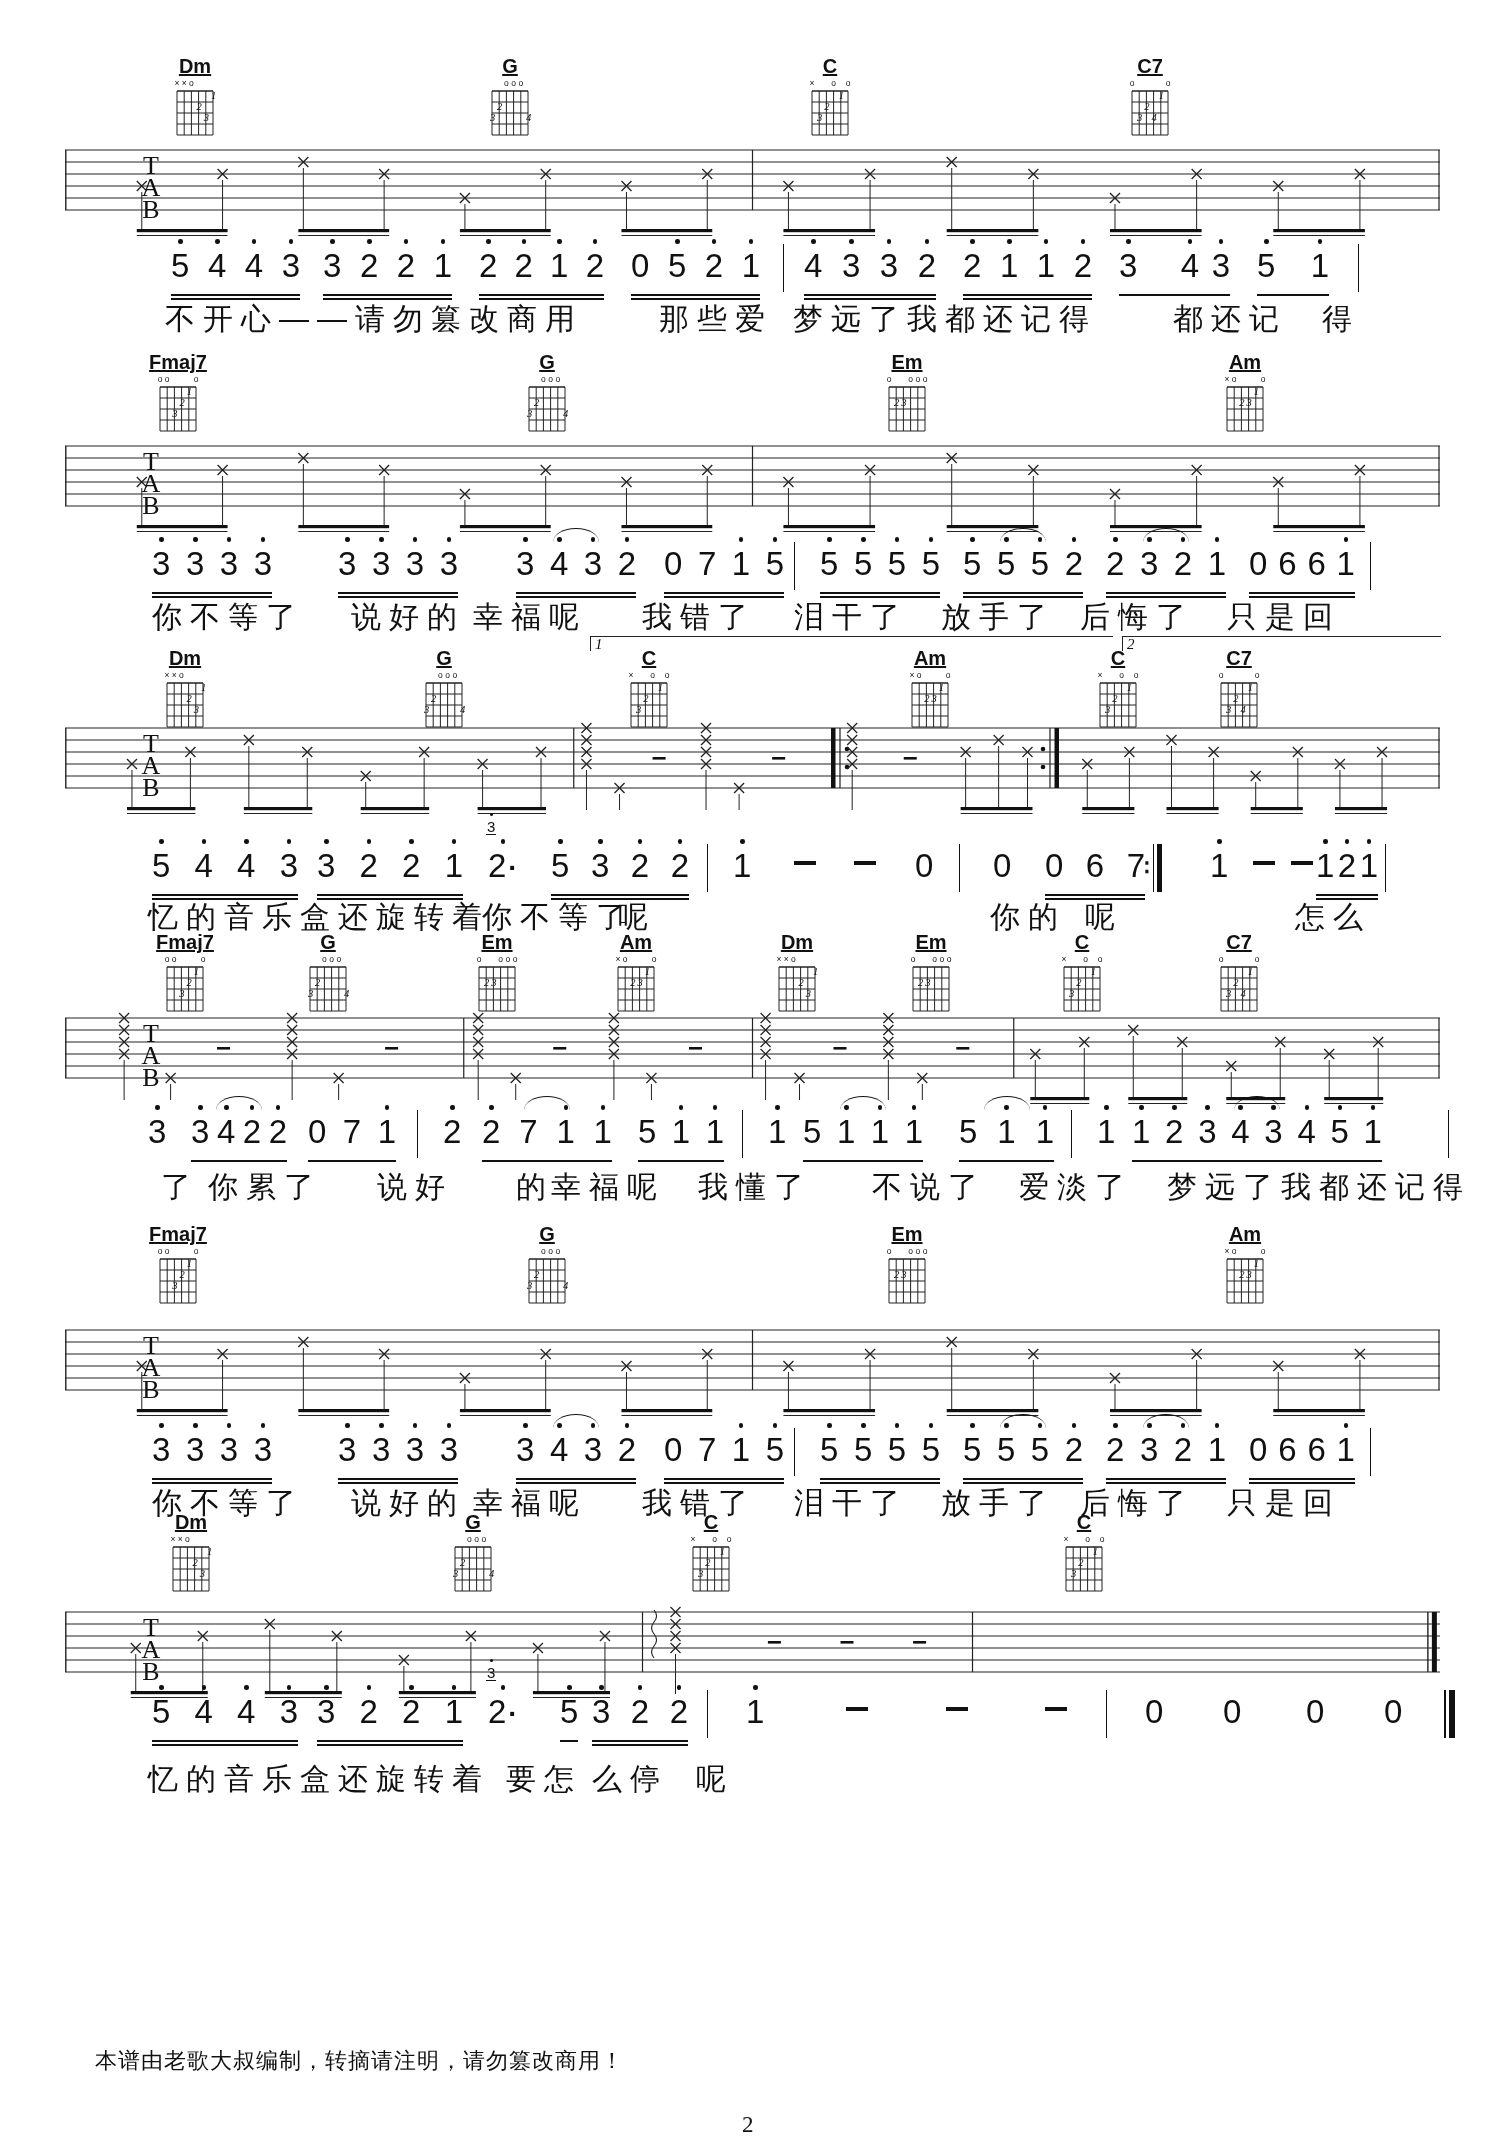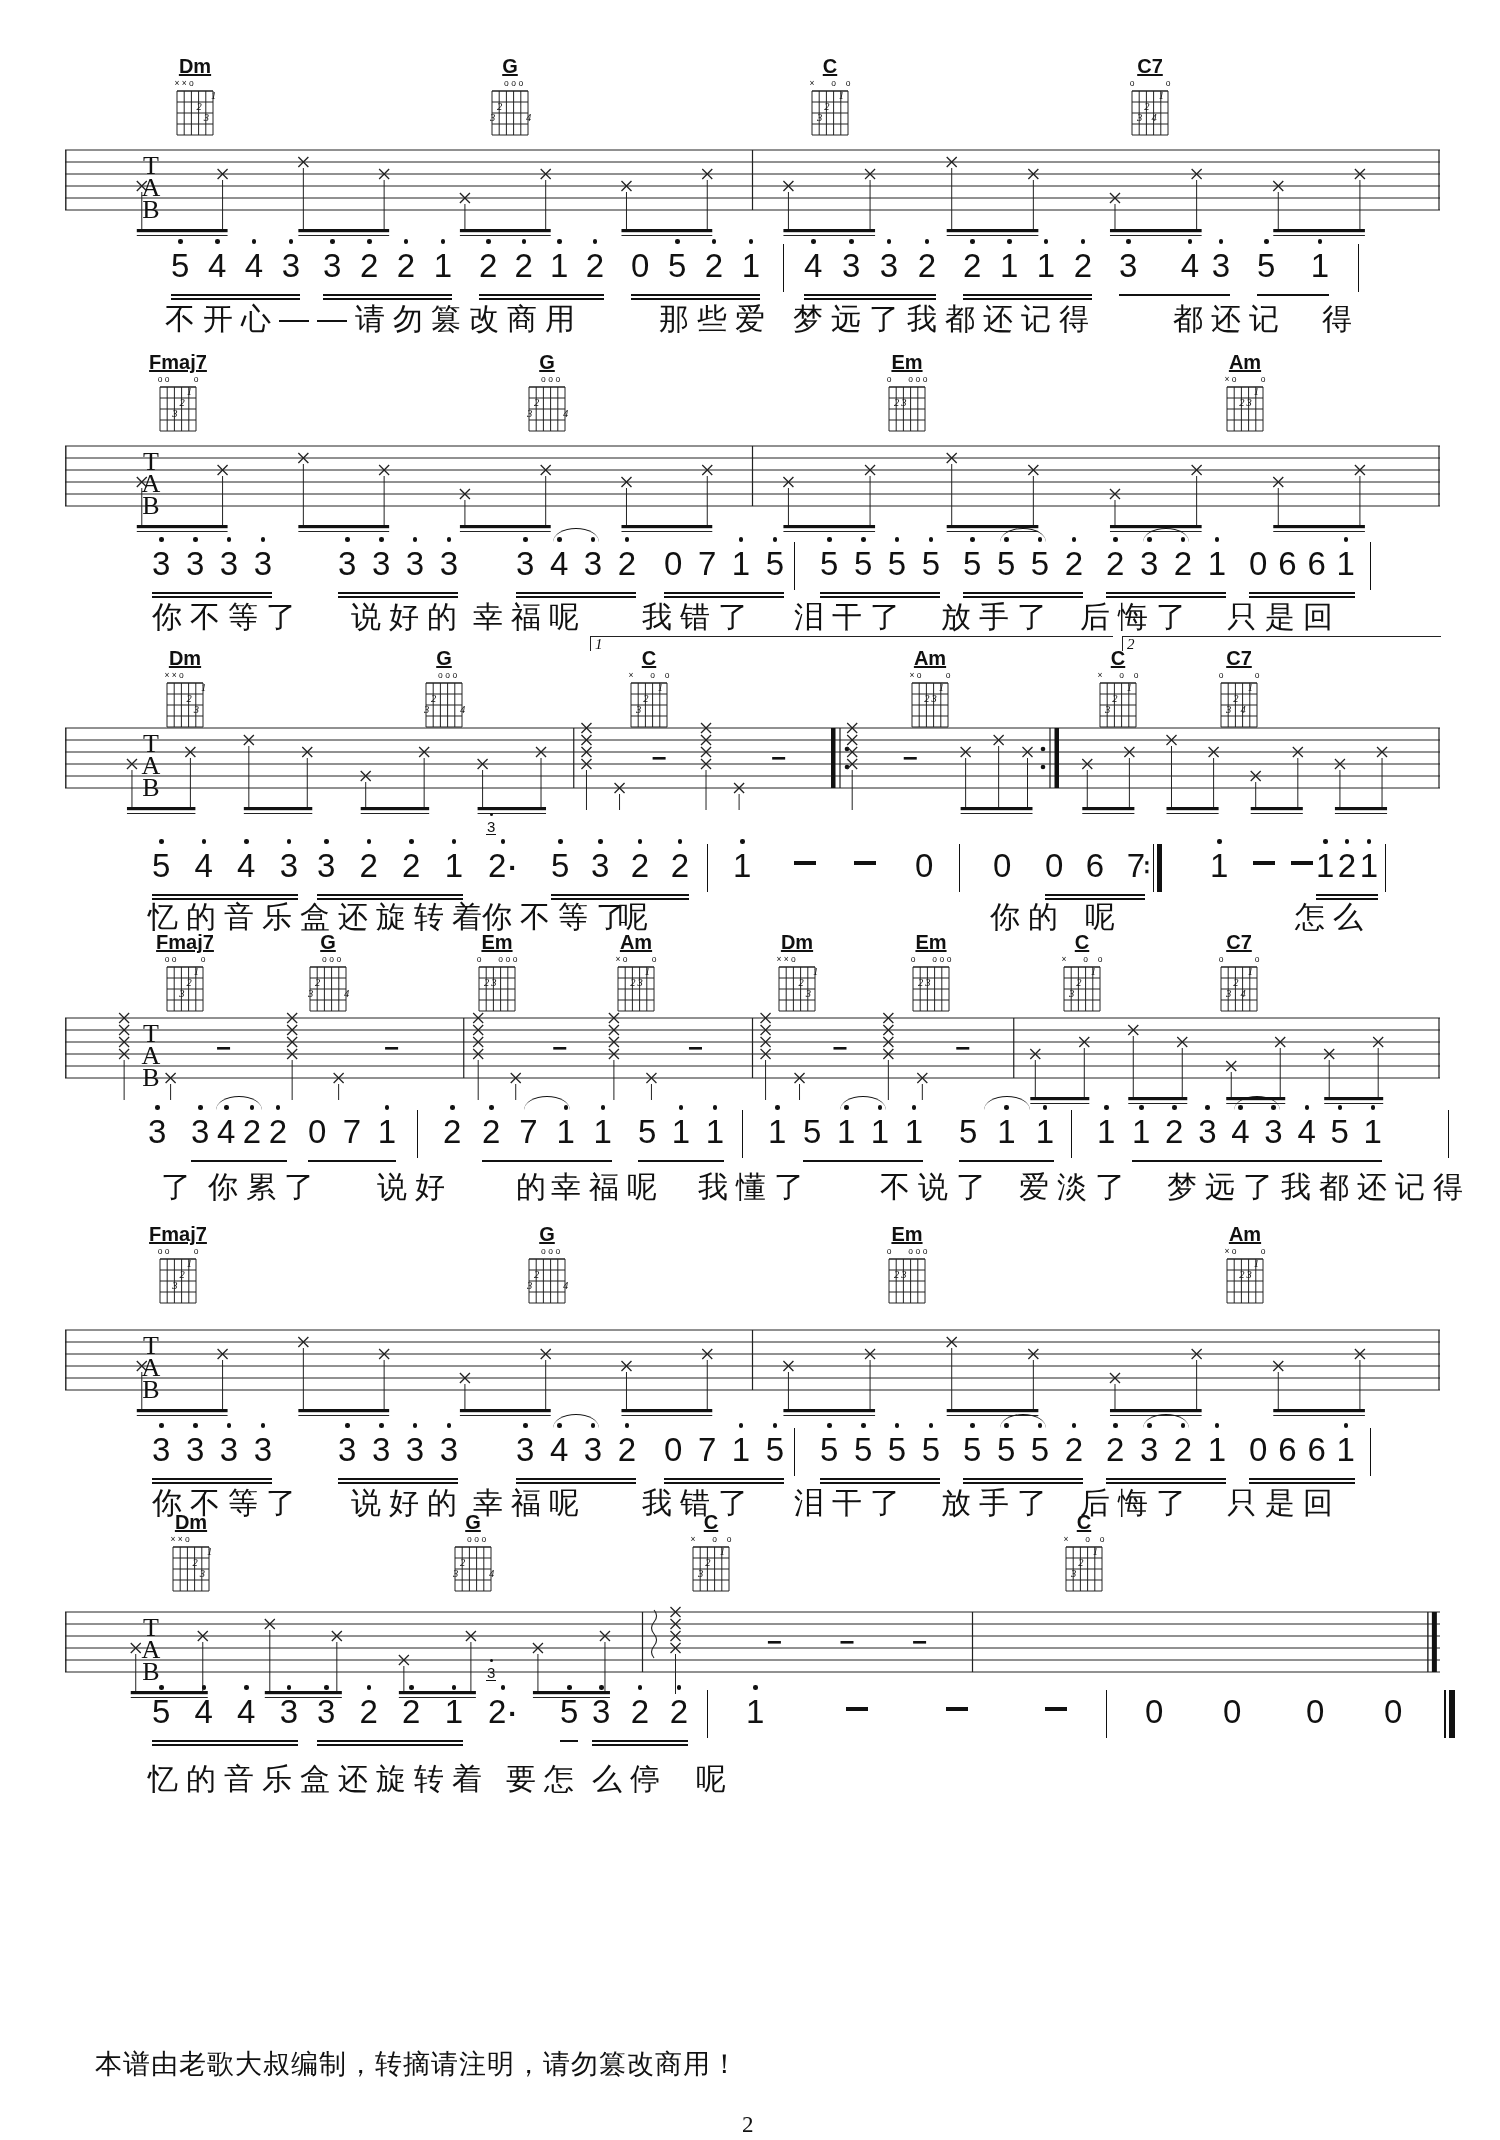"不说了" div.lyr { margin-left: 8px -> none }
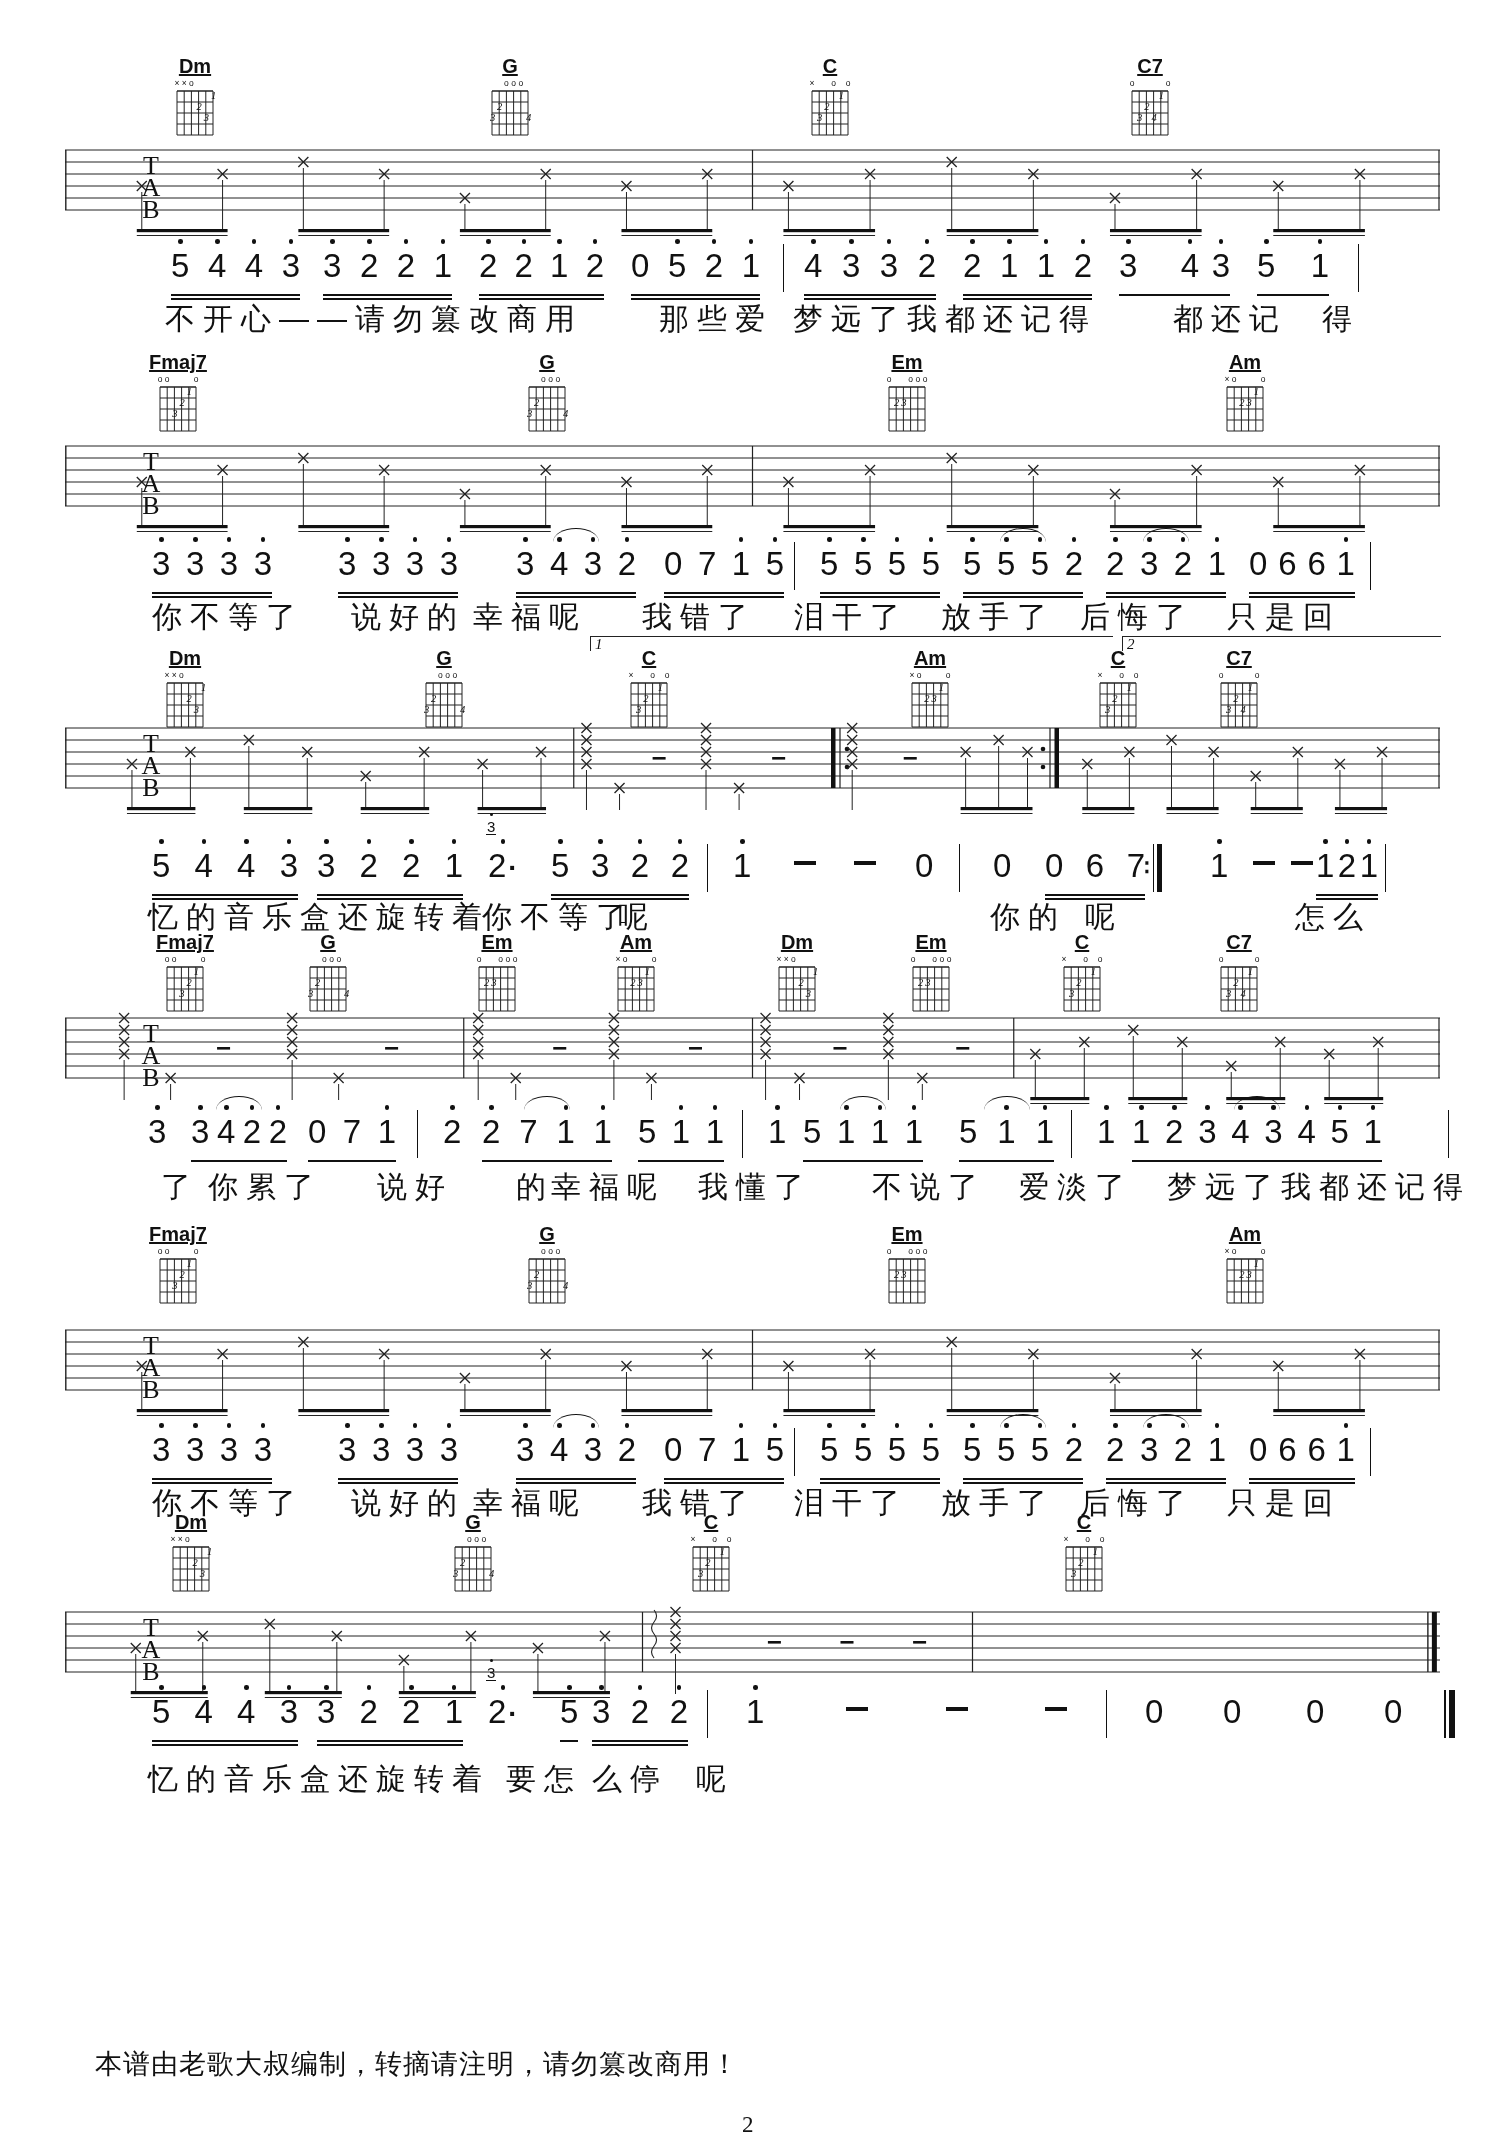"本谱由老歌大叔编制，转摘请注明，请勿篡改商用！" .footer { font-size: 27px -> 22px }
